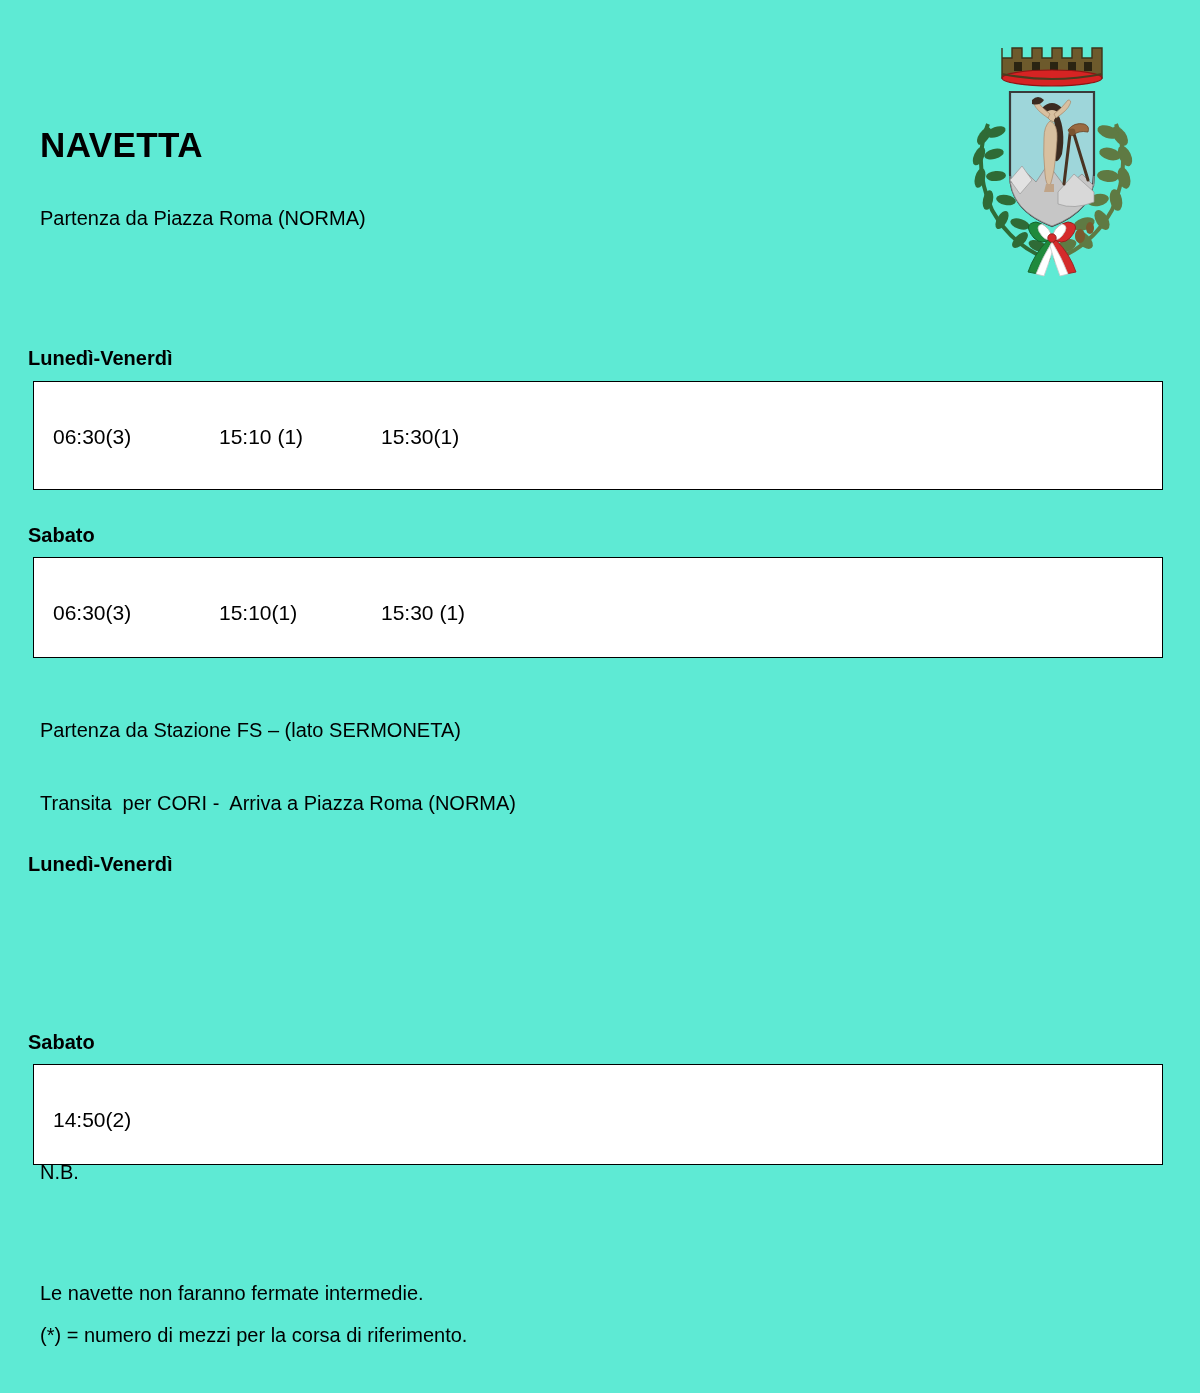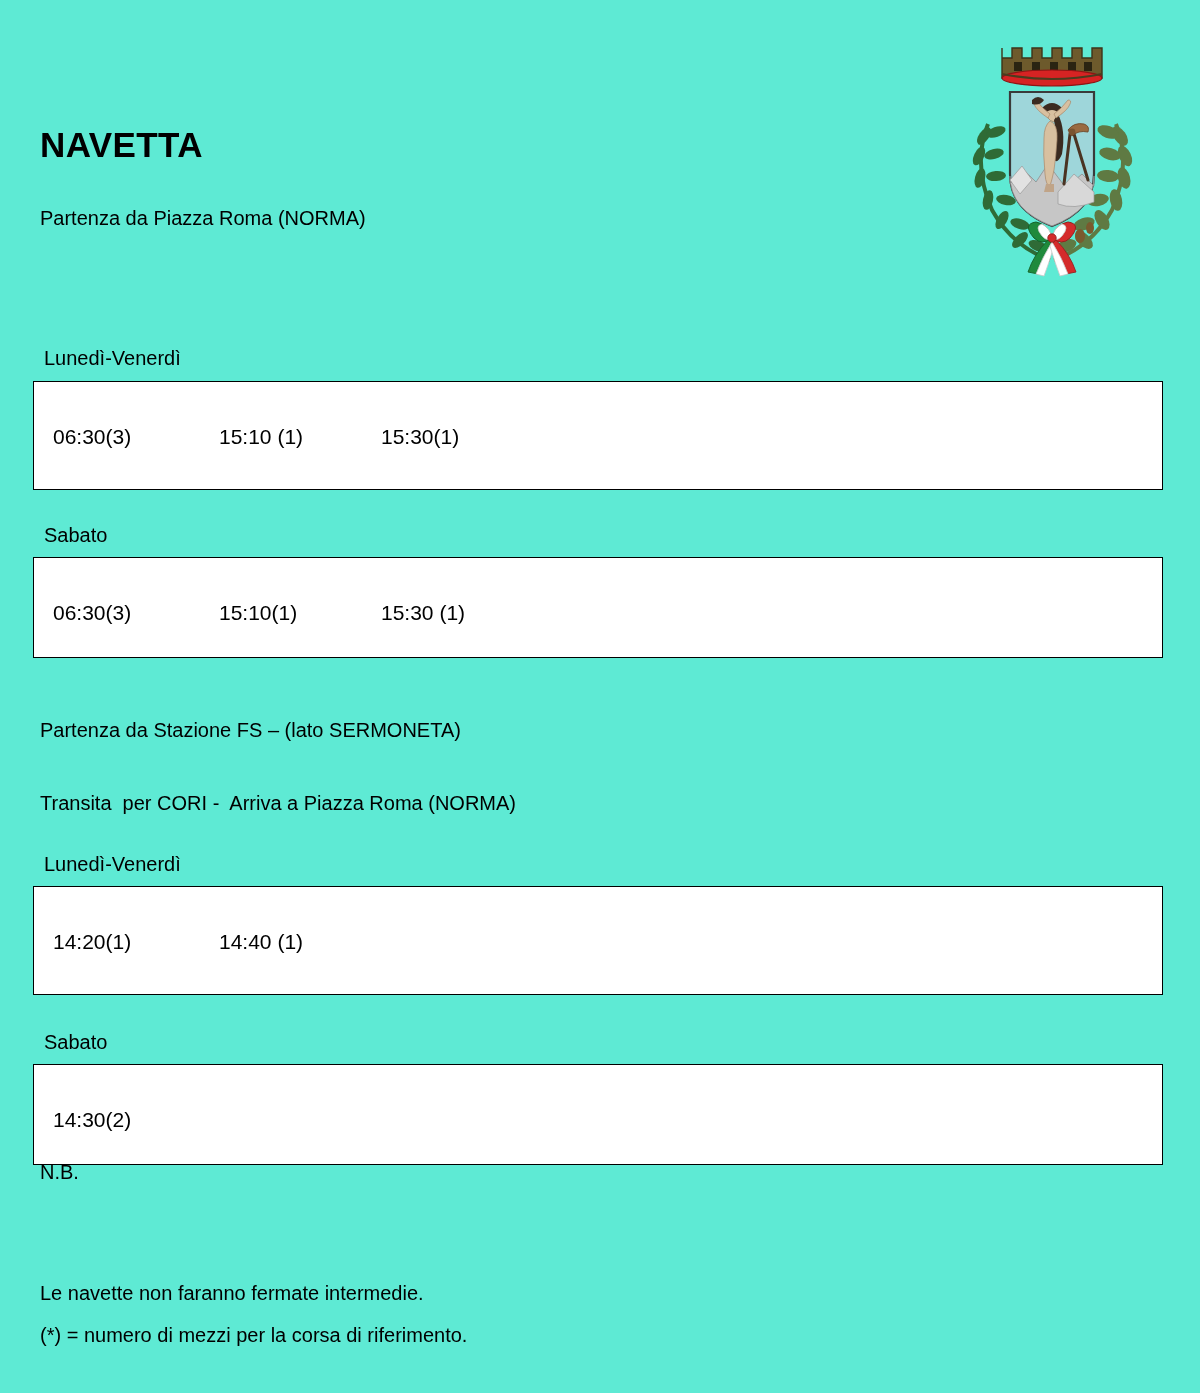"Lunedì-Venerdì" .day-label { font-weight: normal -> bold; left: 44px -> 28px }
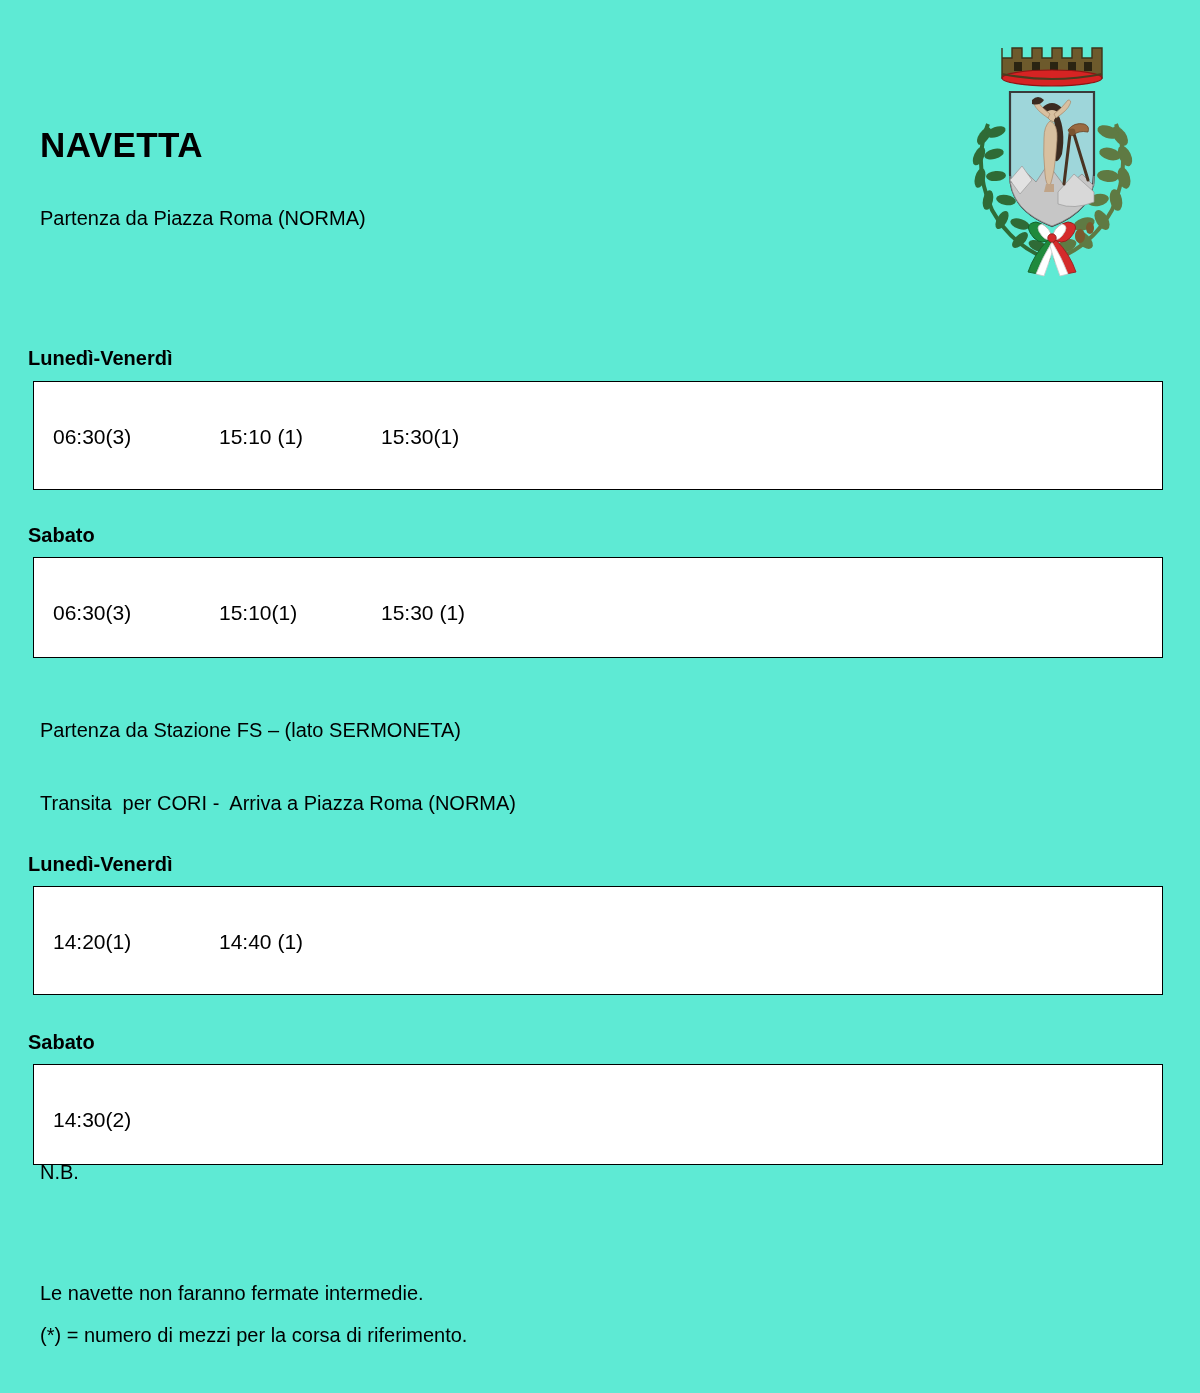"14:20(1)" div.sched-box { html: <div> <div> <span>14:20(1)</span> <span>14:40 (1)</span> </div> </div> -> none }
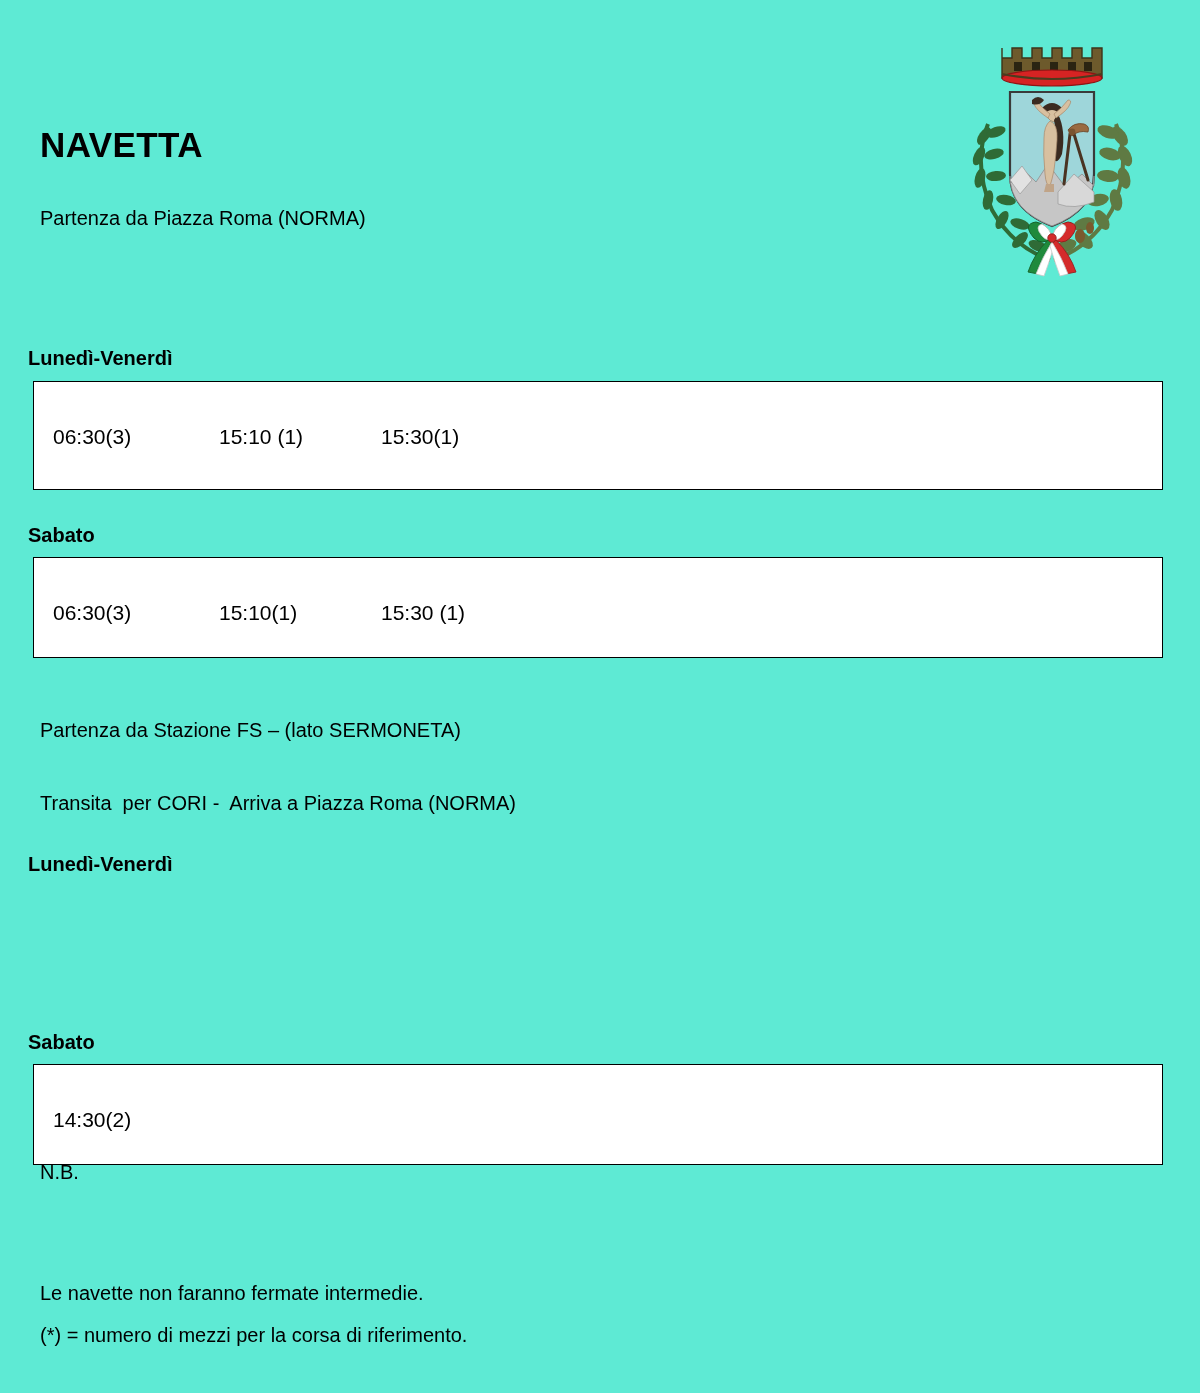"14:30(2)" span.sched-time { text: 14:30 -> 14:50 }
